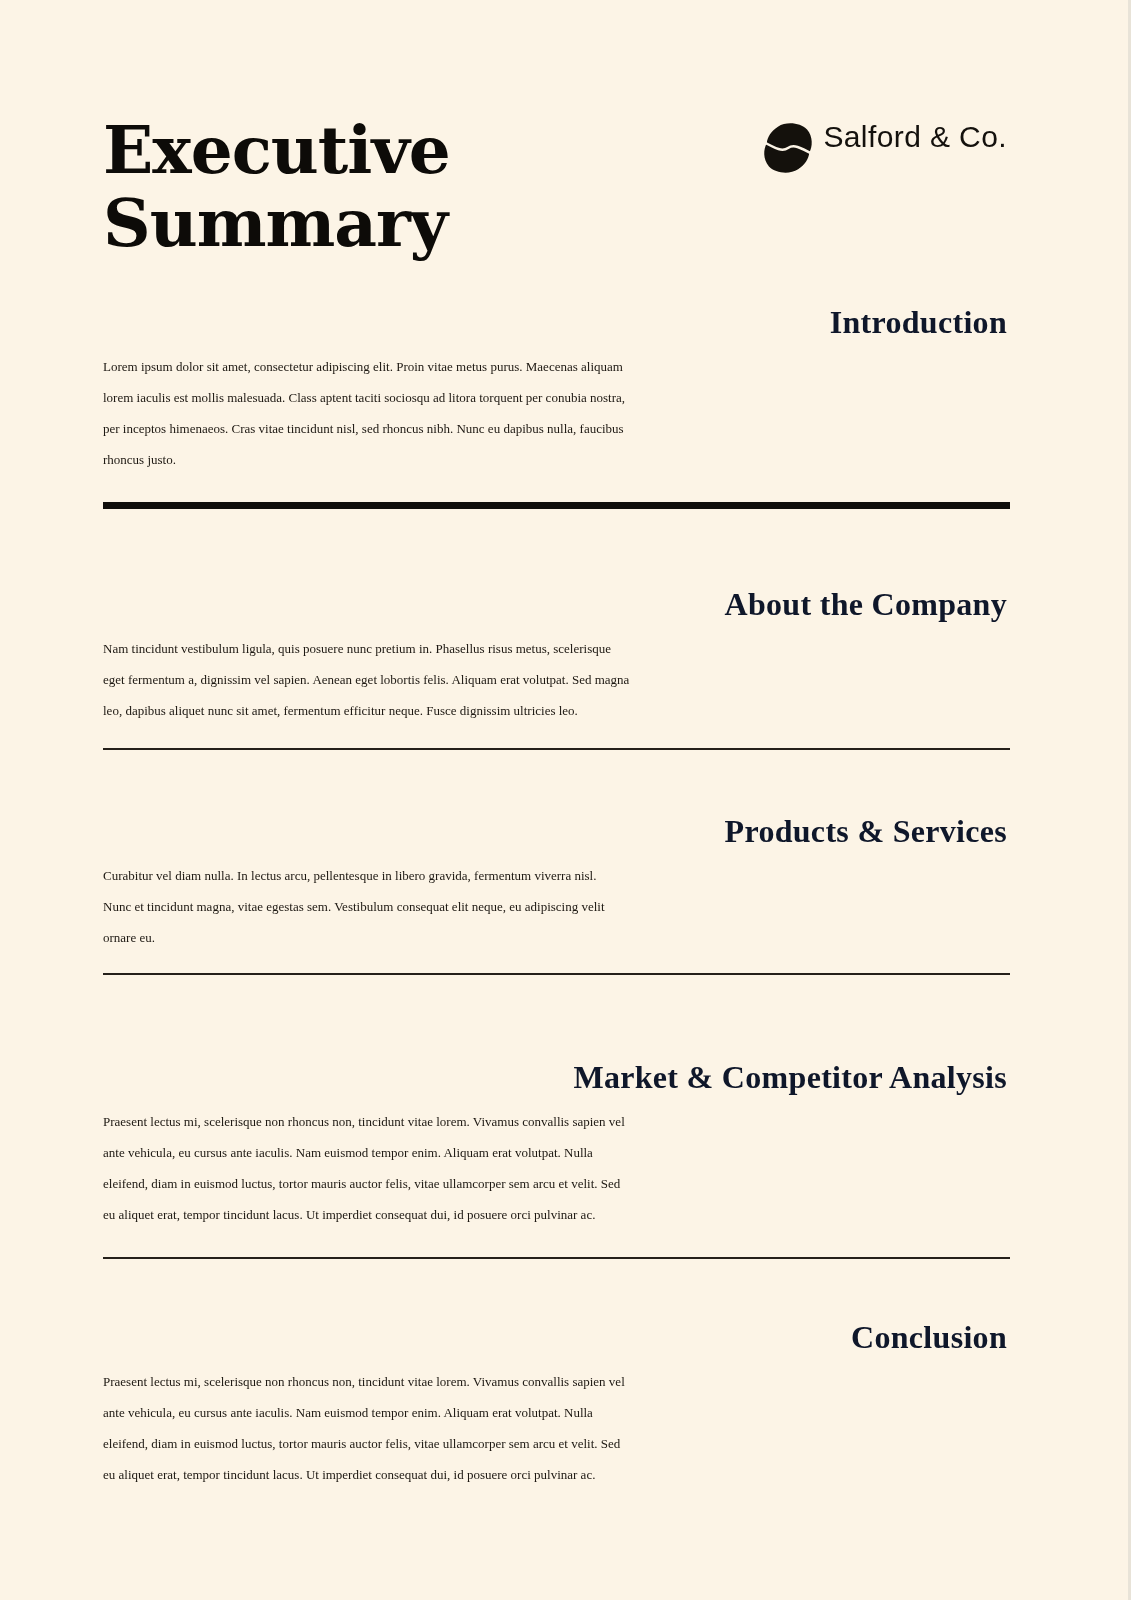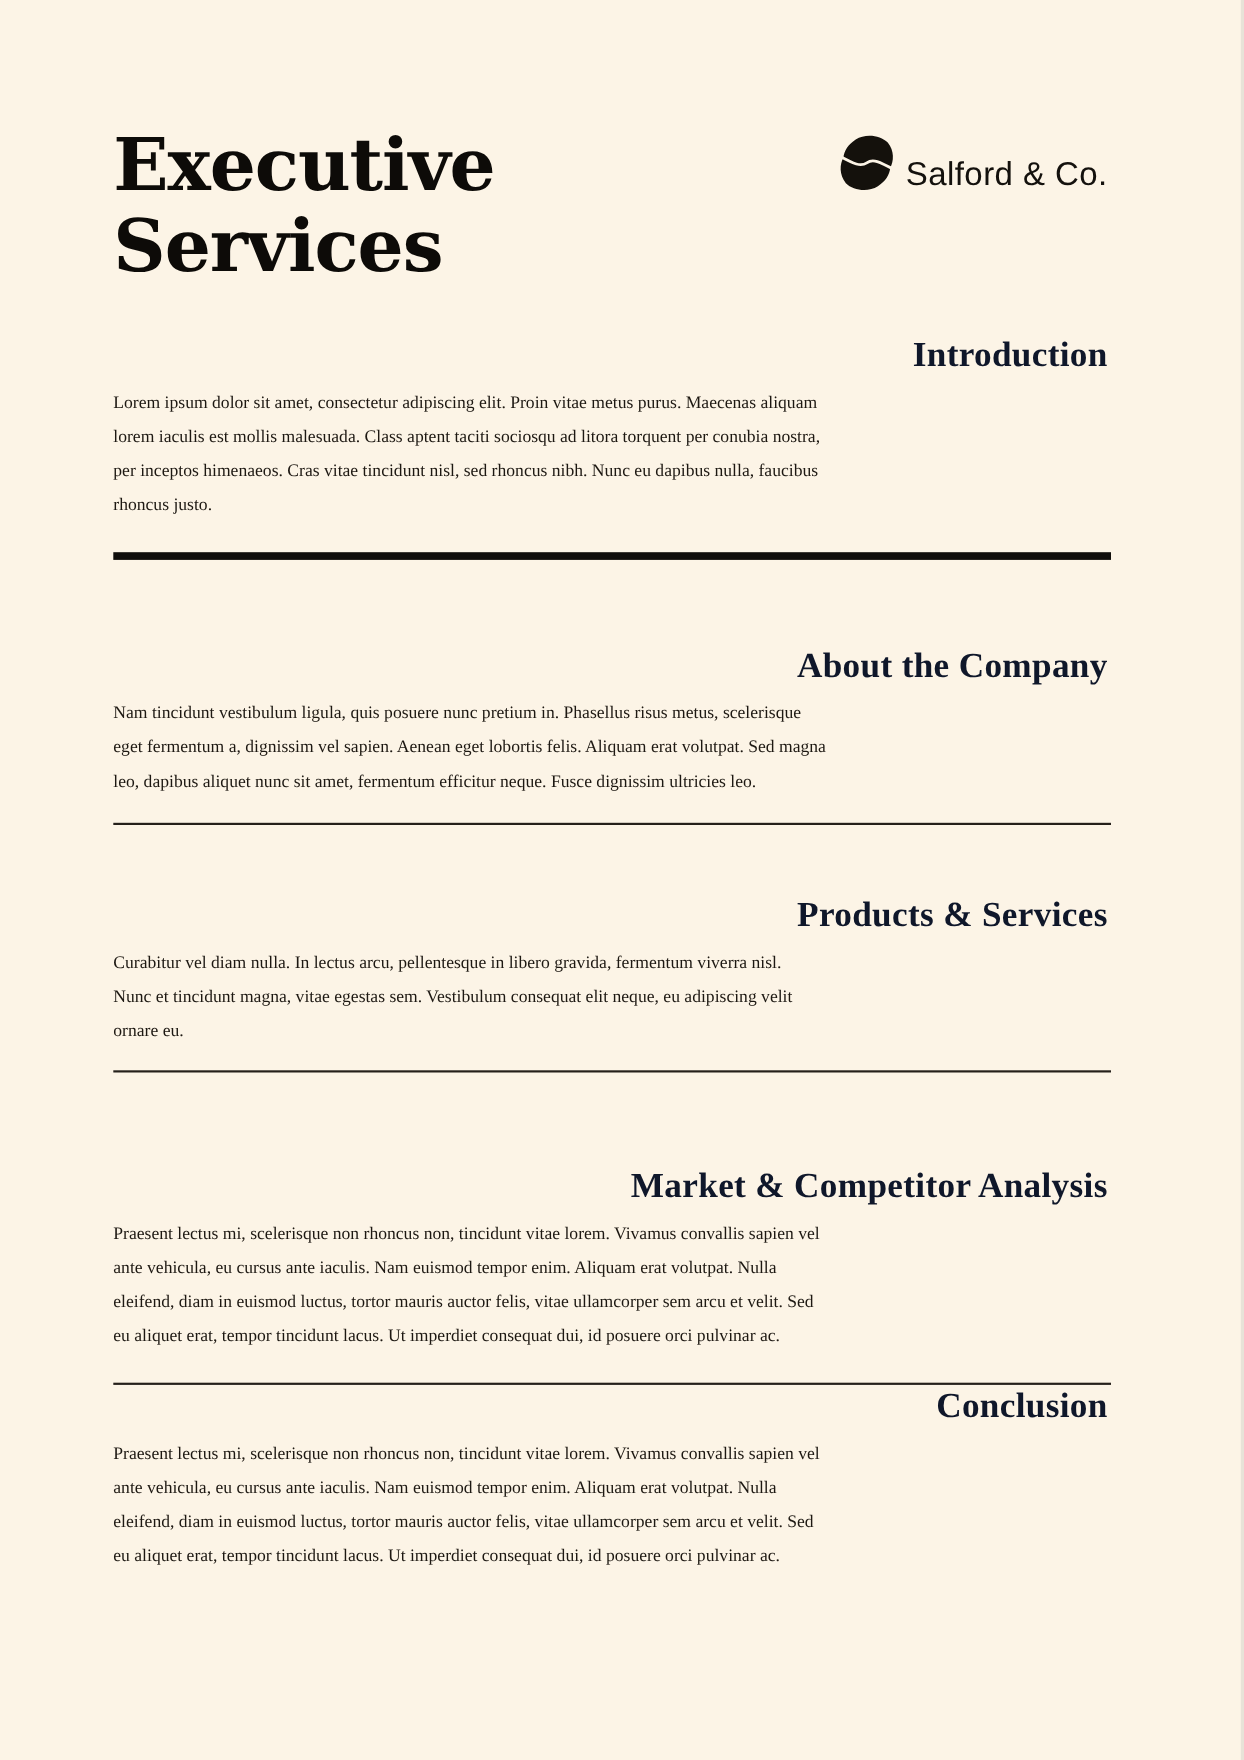"Salford & Co." .brand { align-items: flex-end -> flex-start }
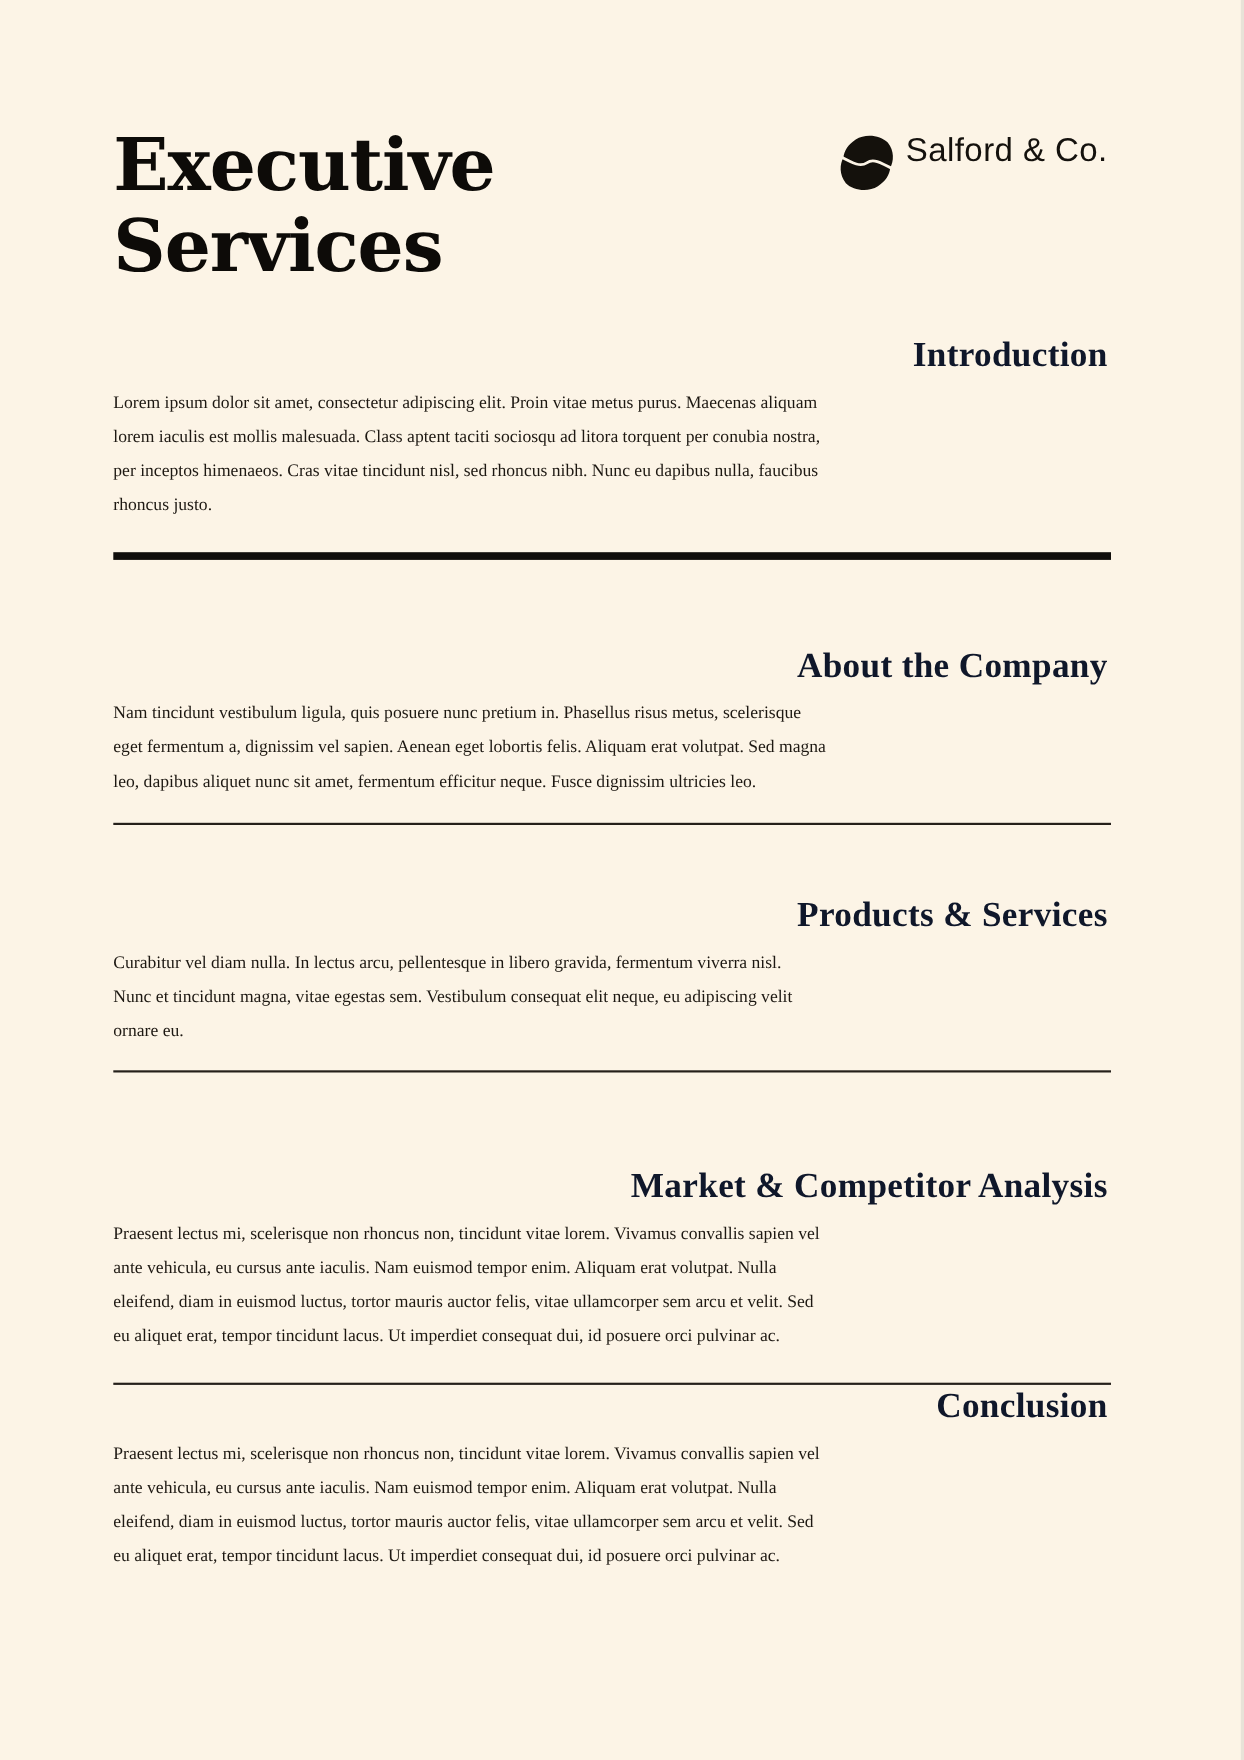"Services" span { text: Services -> Summary }
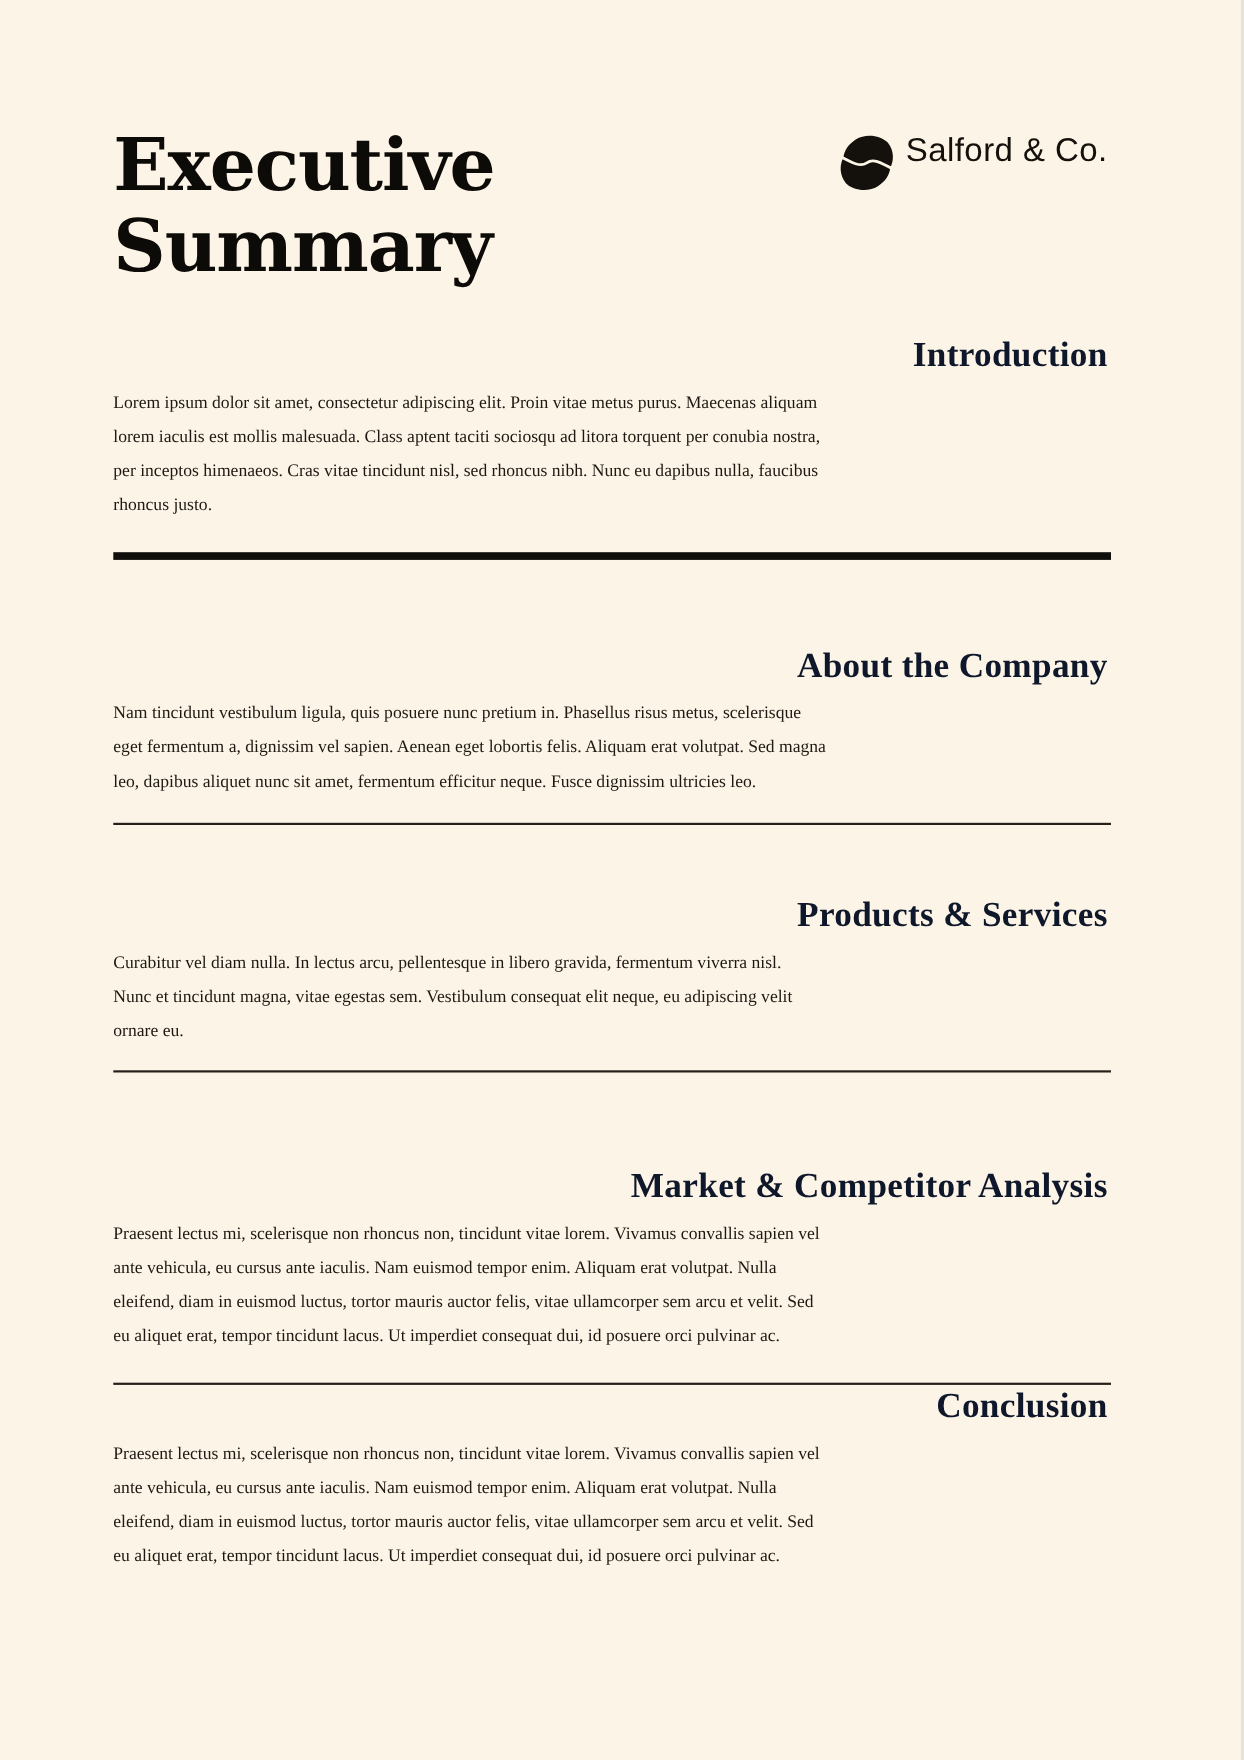"Lorem ipsum dolor sit amet," section p { font-size: 16px -> 13px }
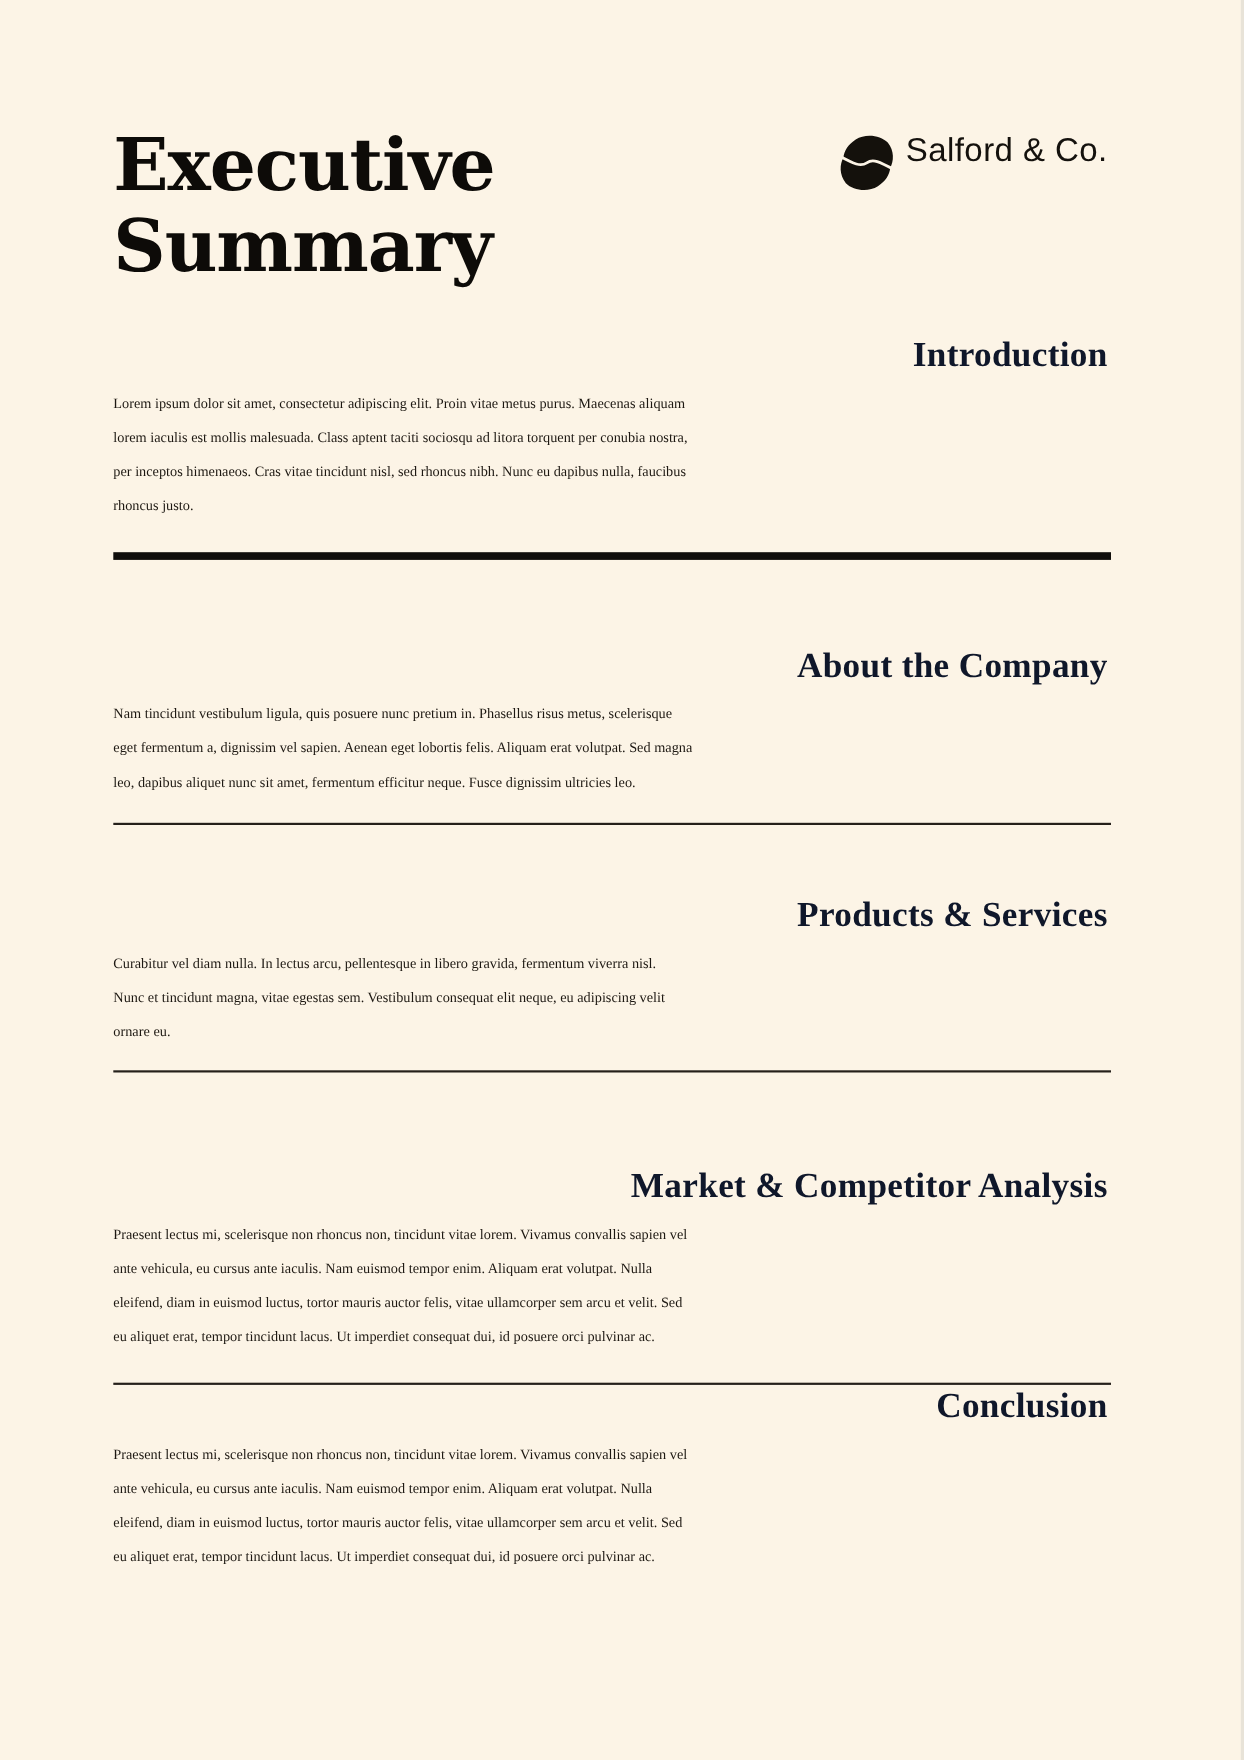"Conclusion" .s5 { margin-top: none -> 60px }
